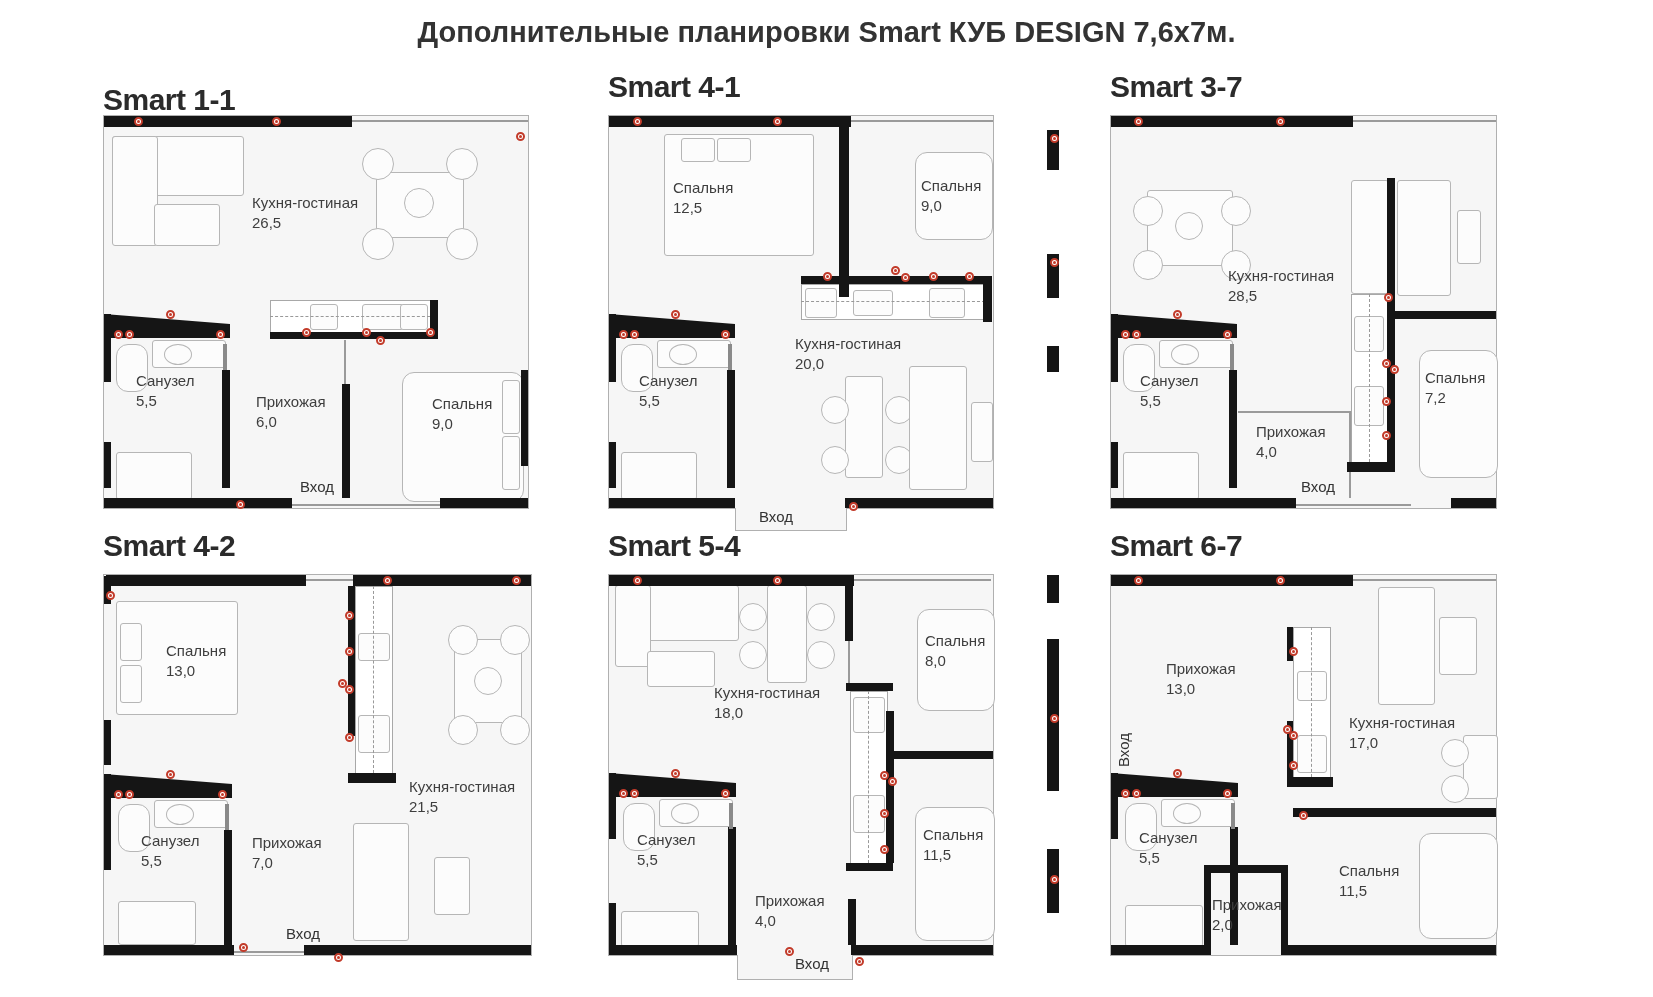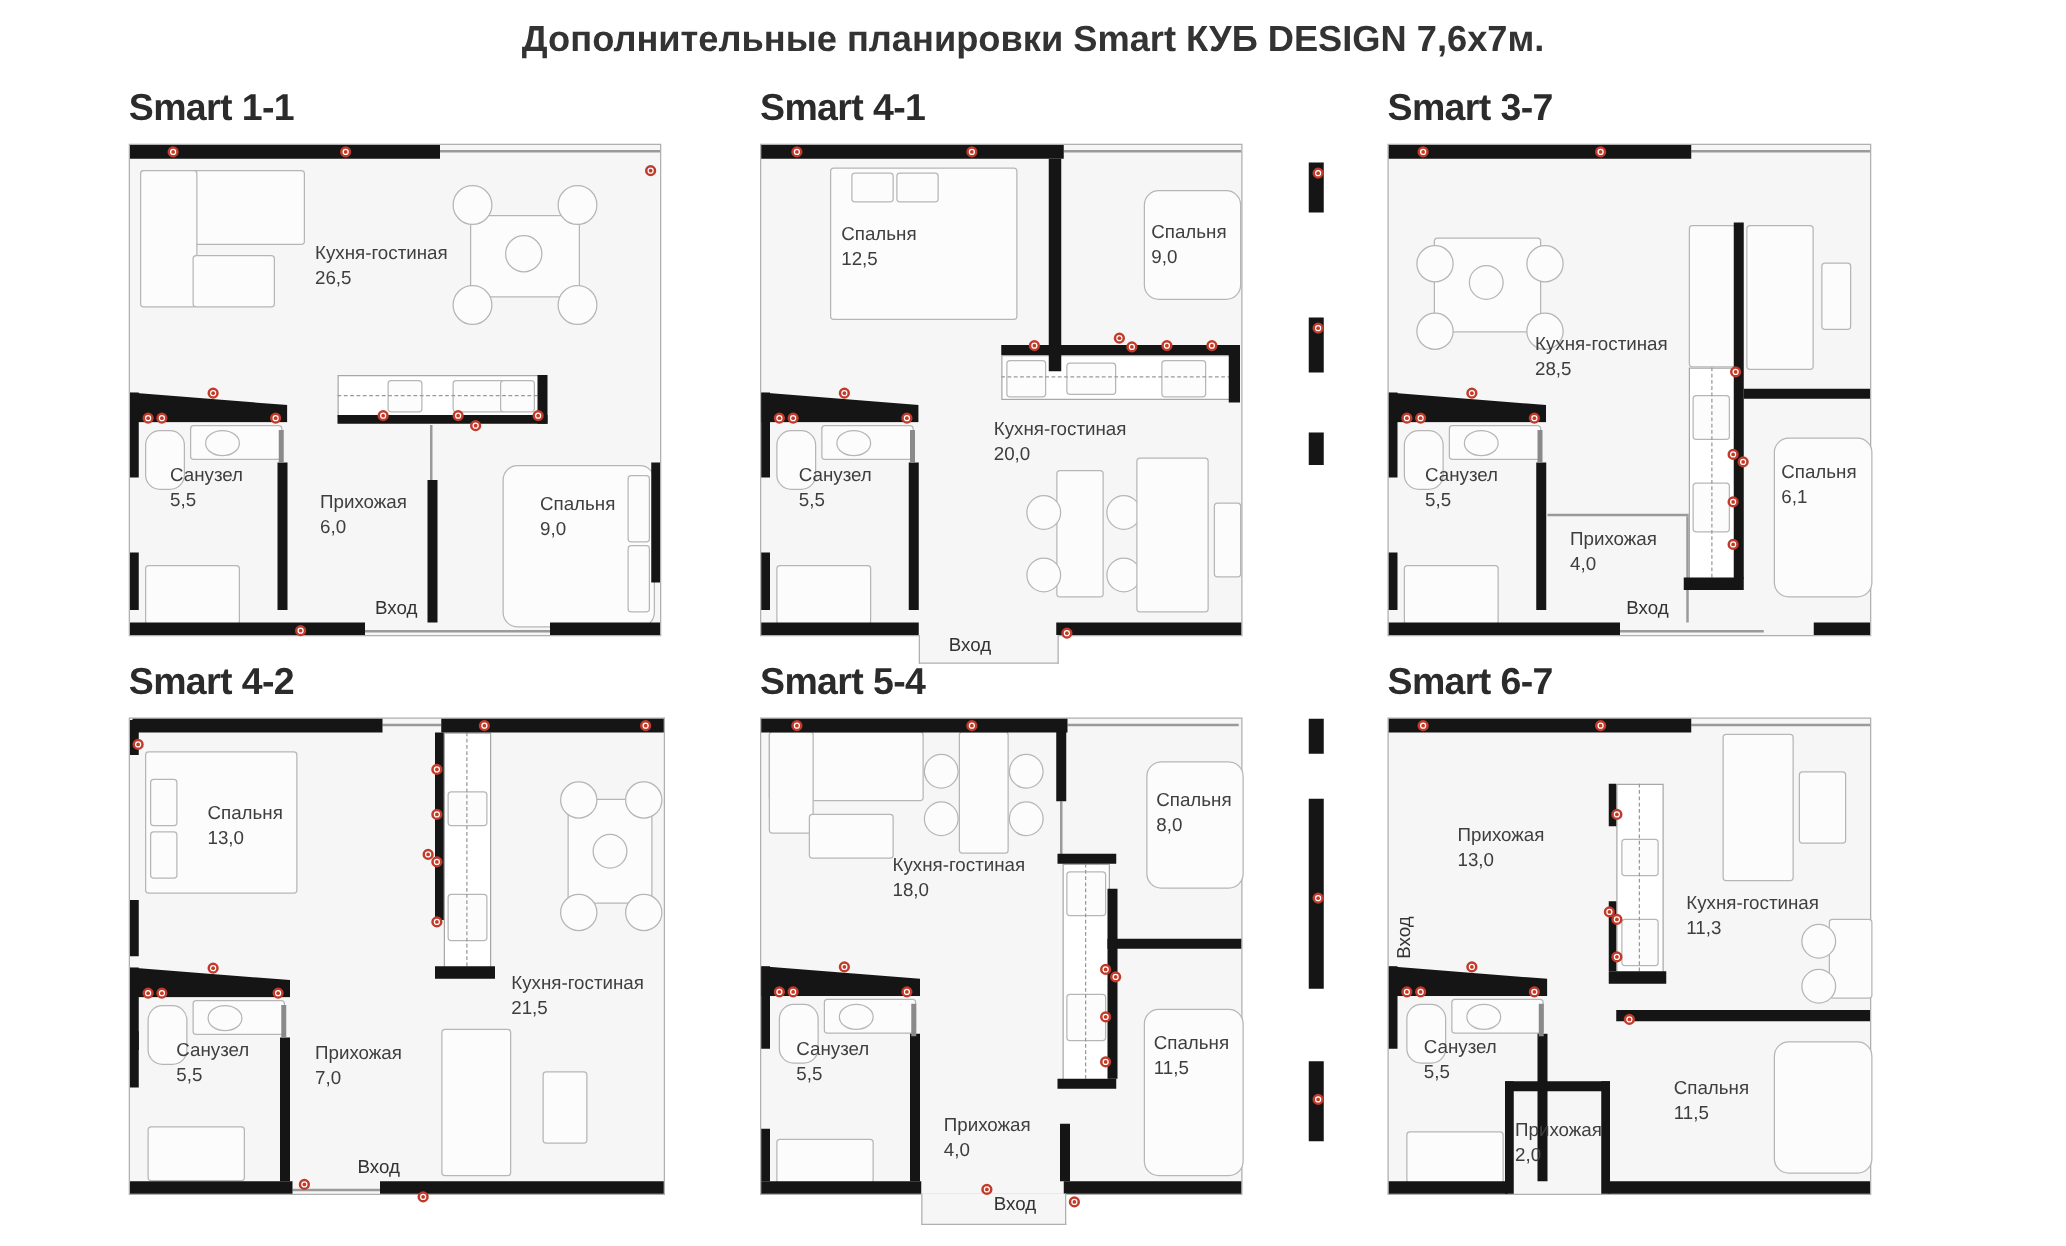"Smart 1-1" div.plan-title { top: 70px -> 83px }
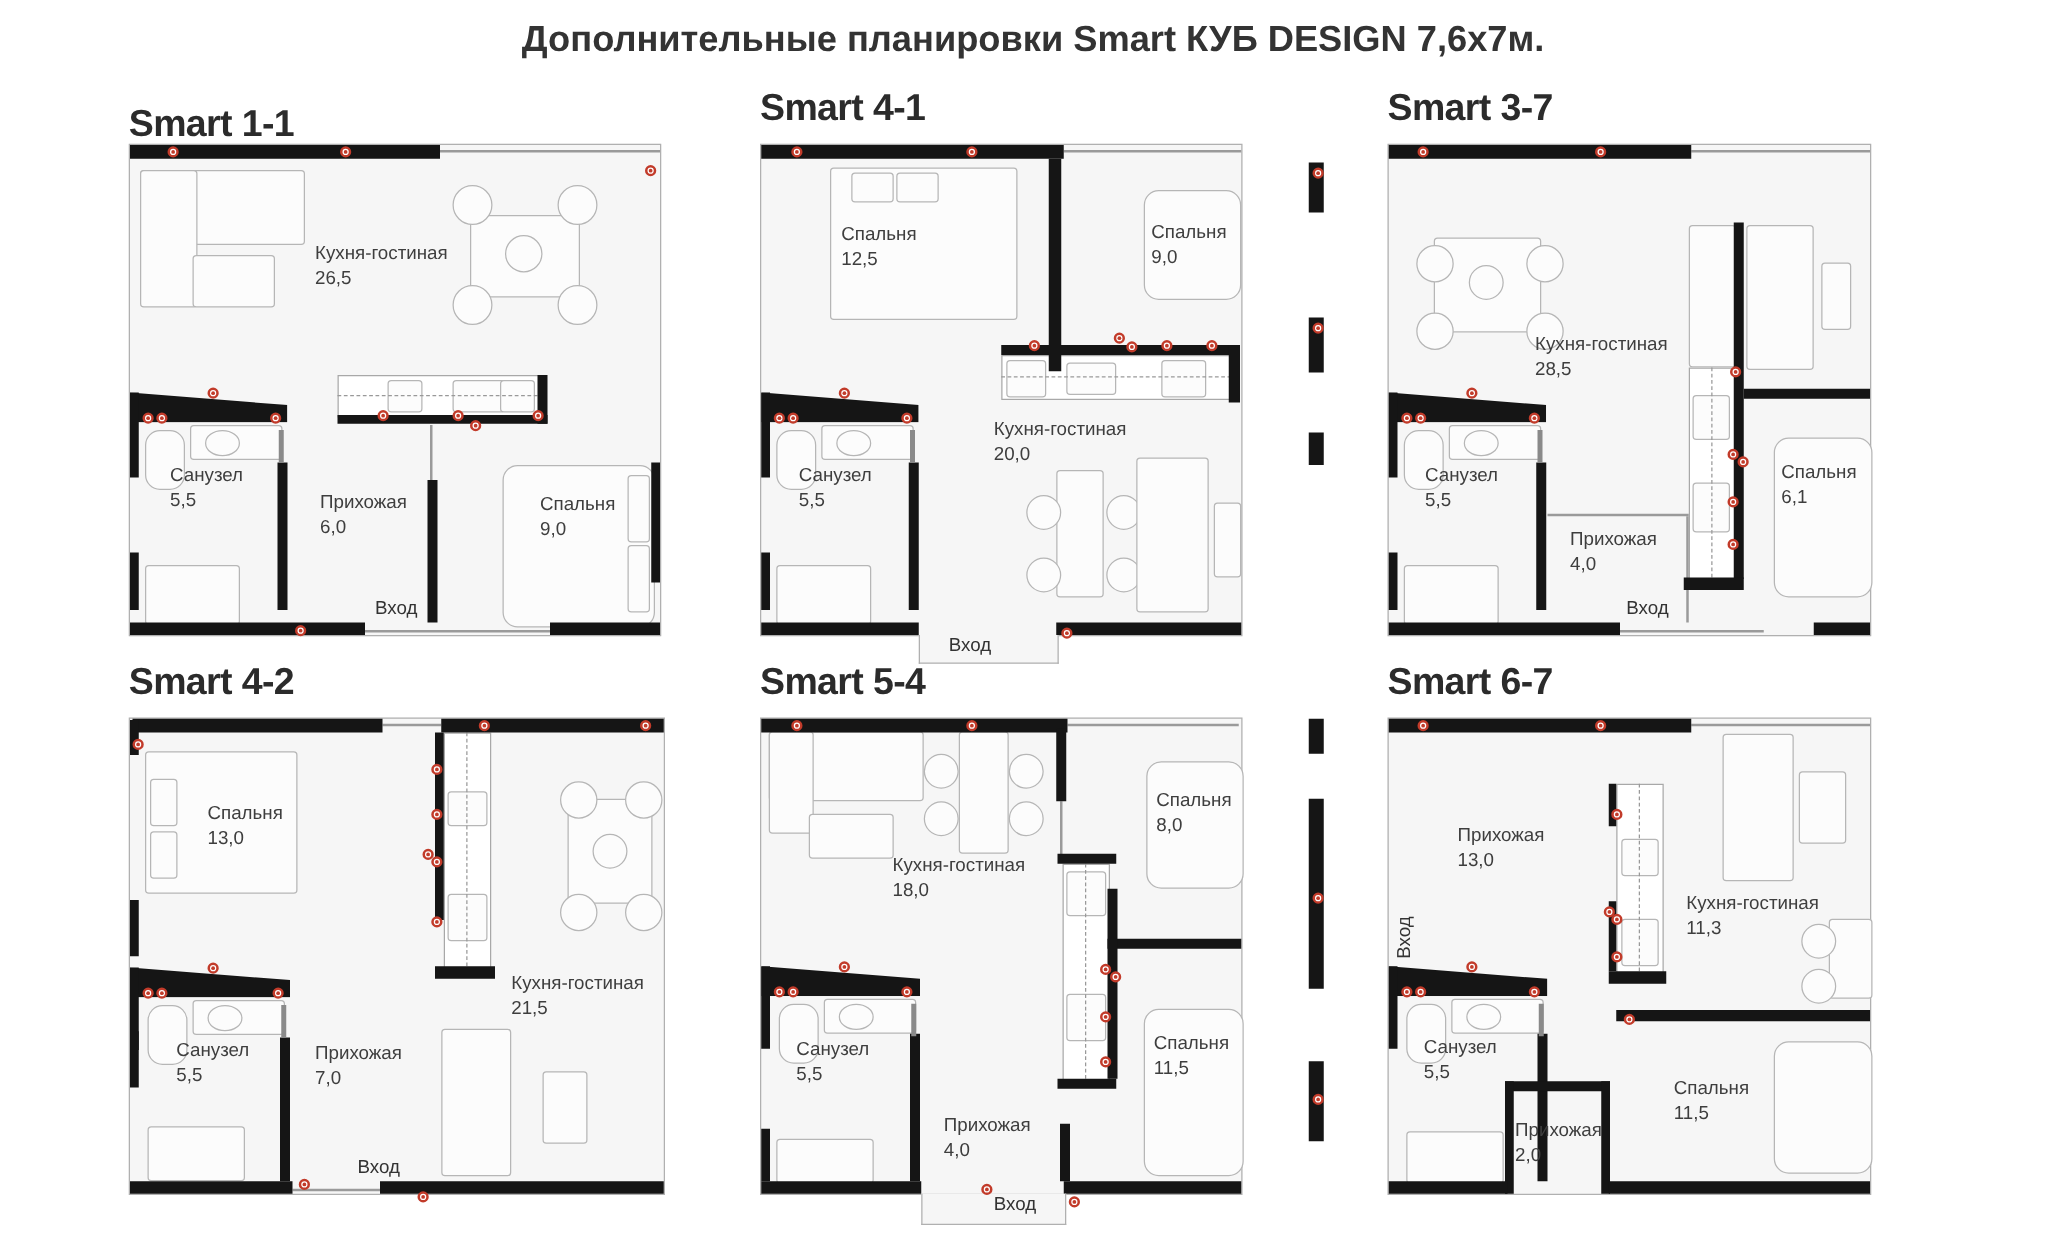"6,1" div { text: 6,1 -> 7,2 }
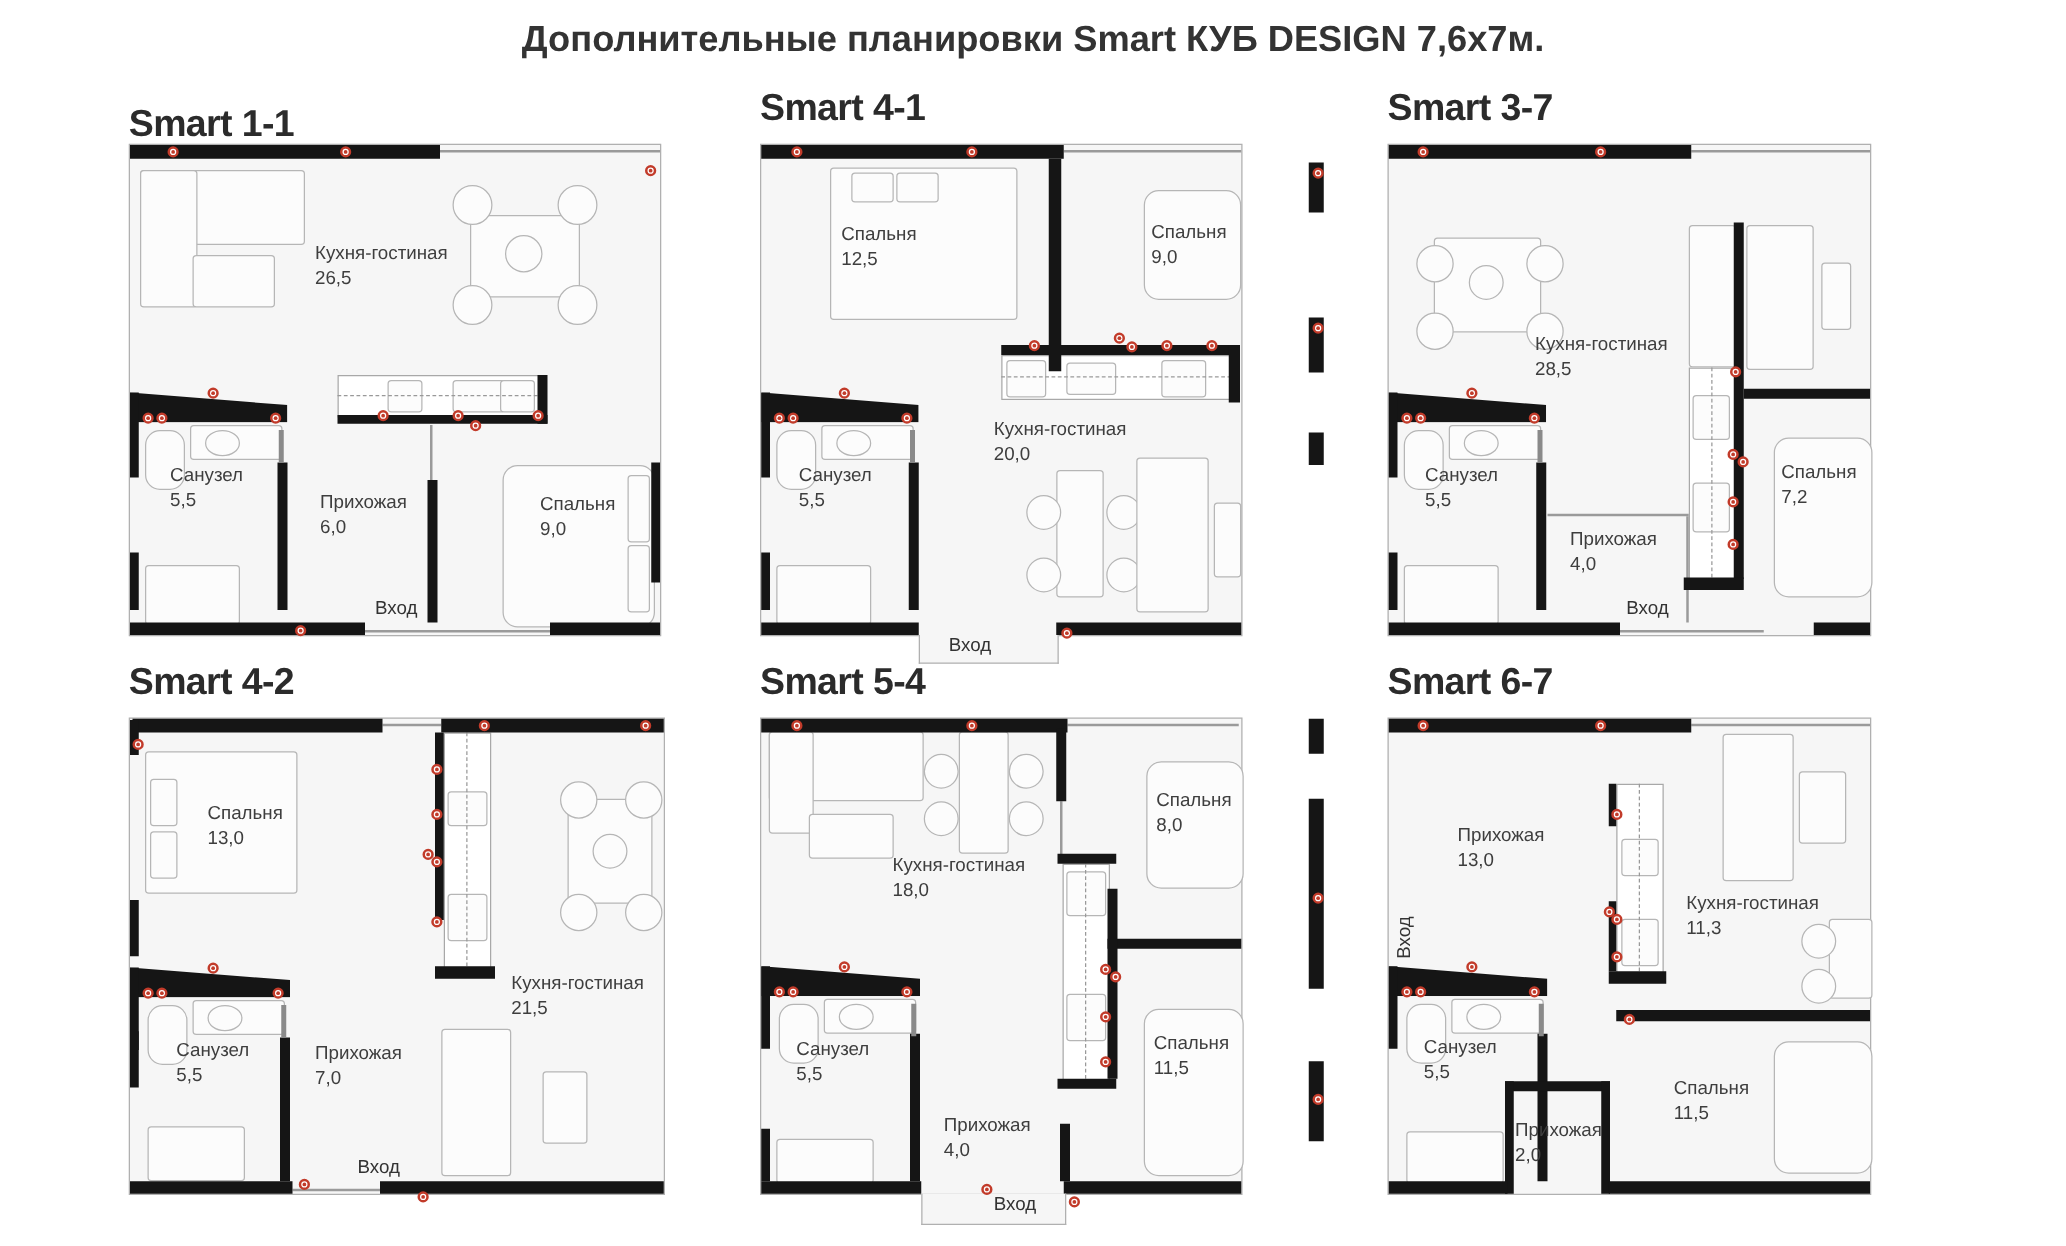"11,3" div { text: 11,3 -> 17,0 }
